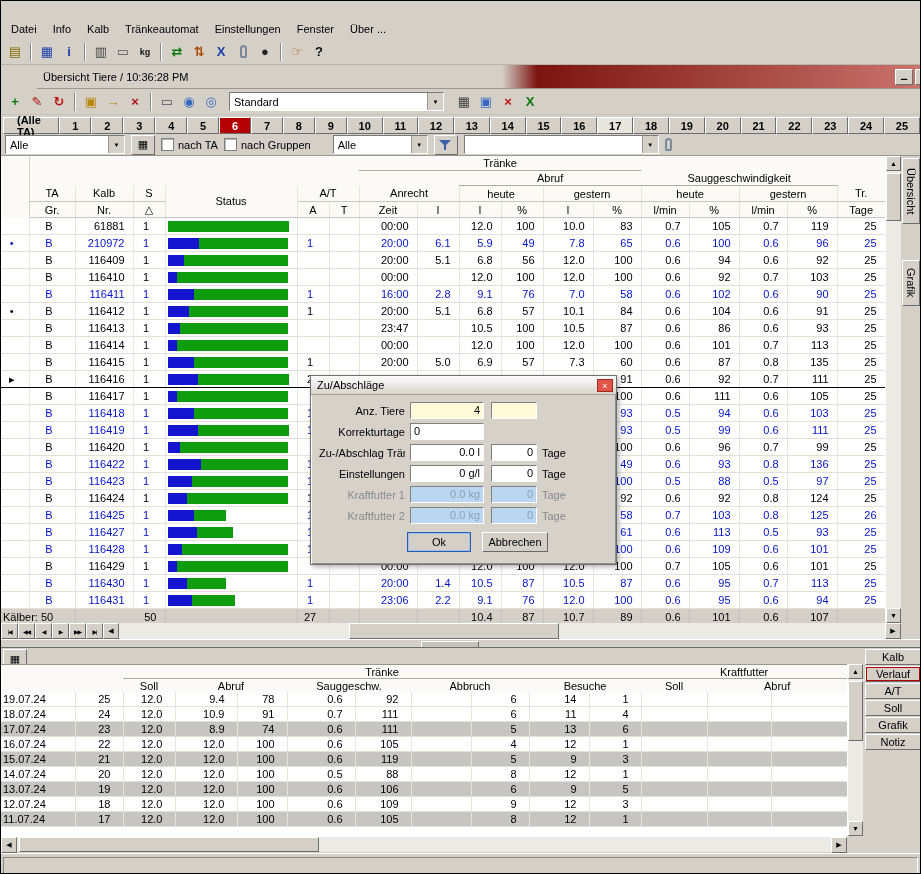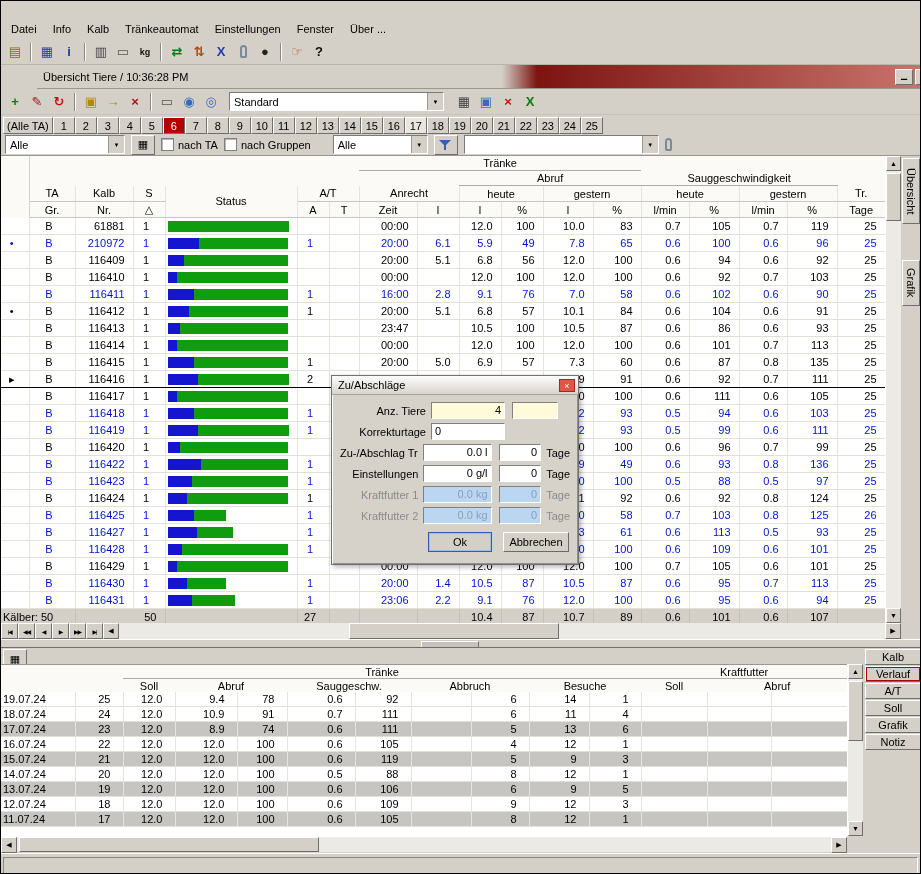"(Alle TA)" .tab { font-weight: none -> bold; padding: 0 3px -> 0 13px }
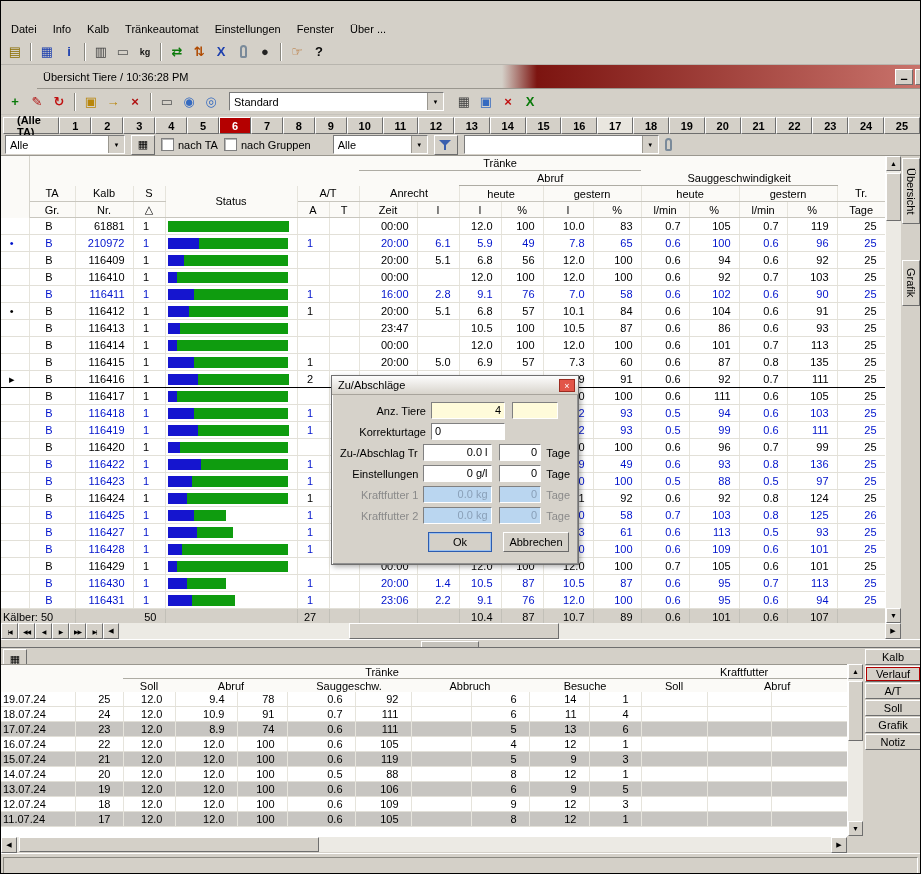"Zu/Abschläge" .dialog { left: 330px -> 309px; width: 248px -> 307px }
